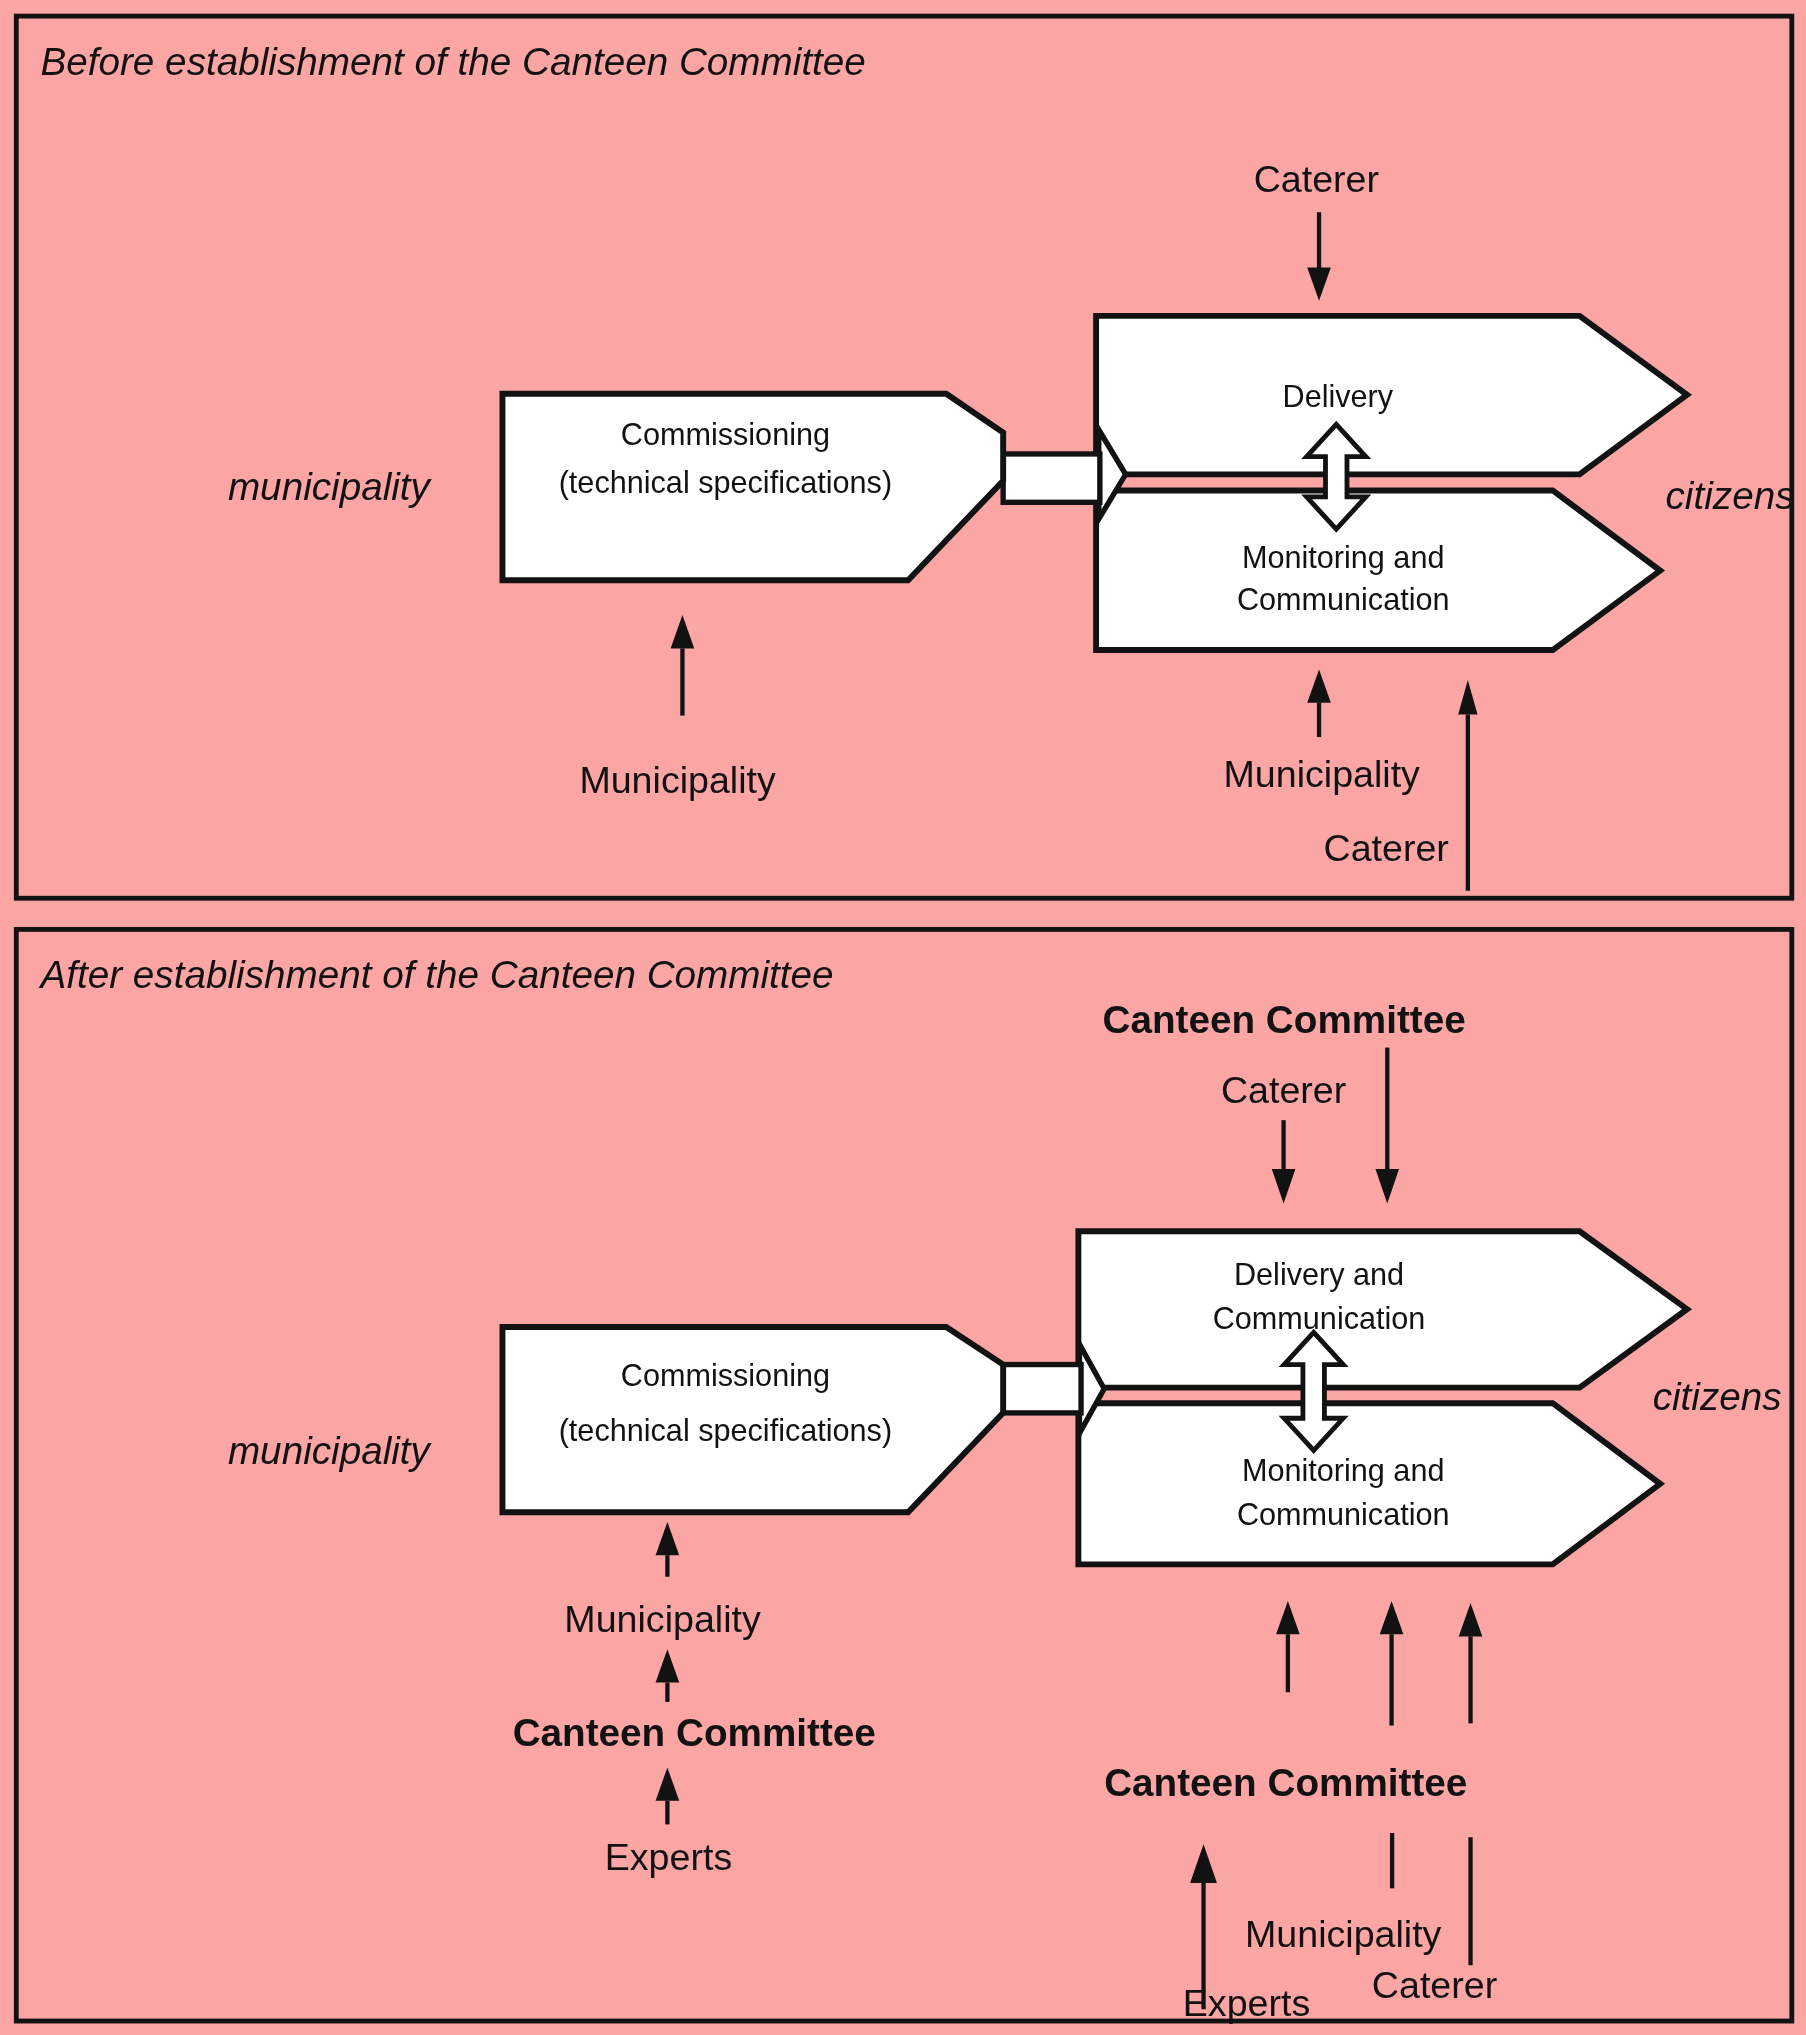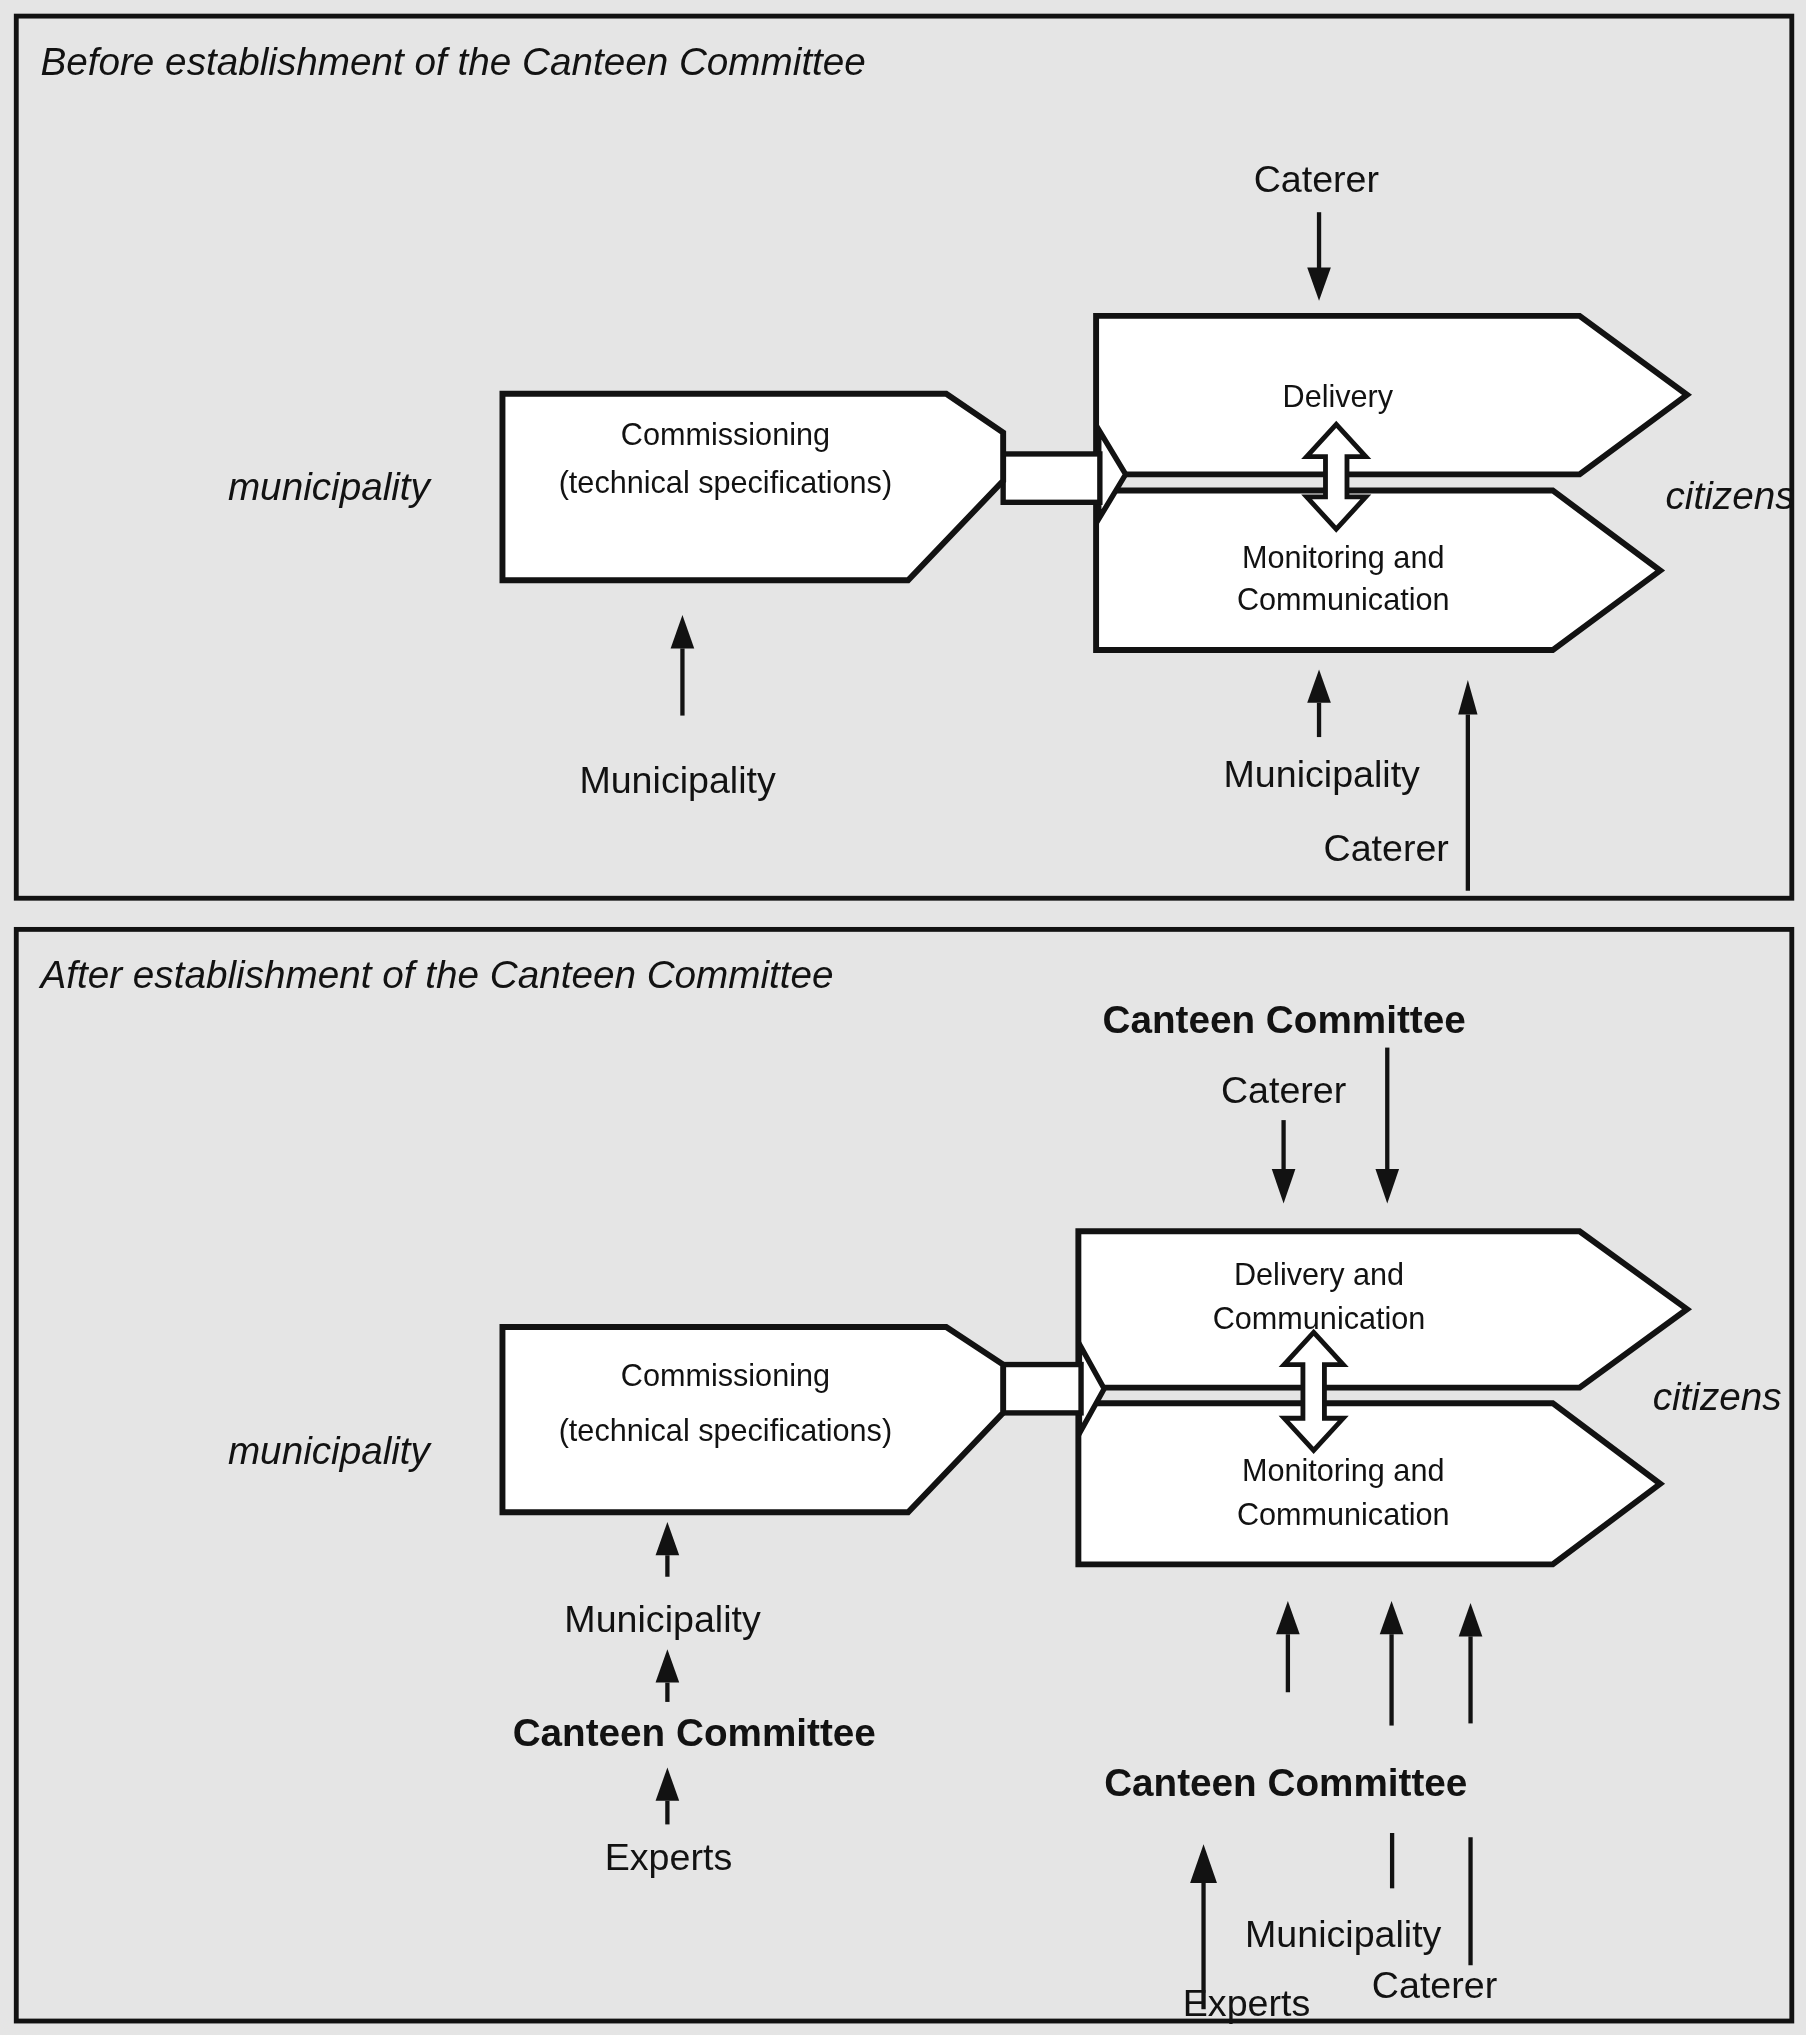"Before establishment of the Canteen" #diagram-root { background: #e5e5e5 -> #fca5a5 }
